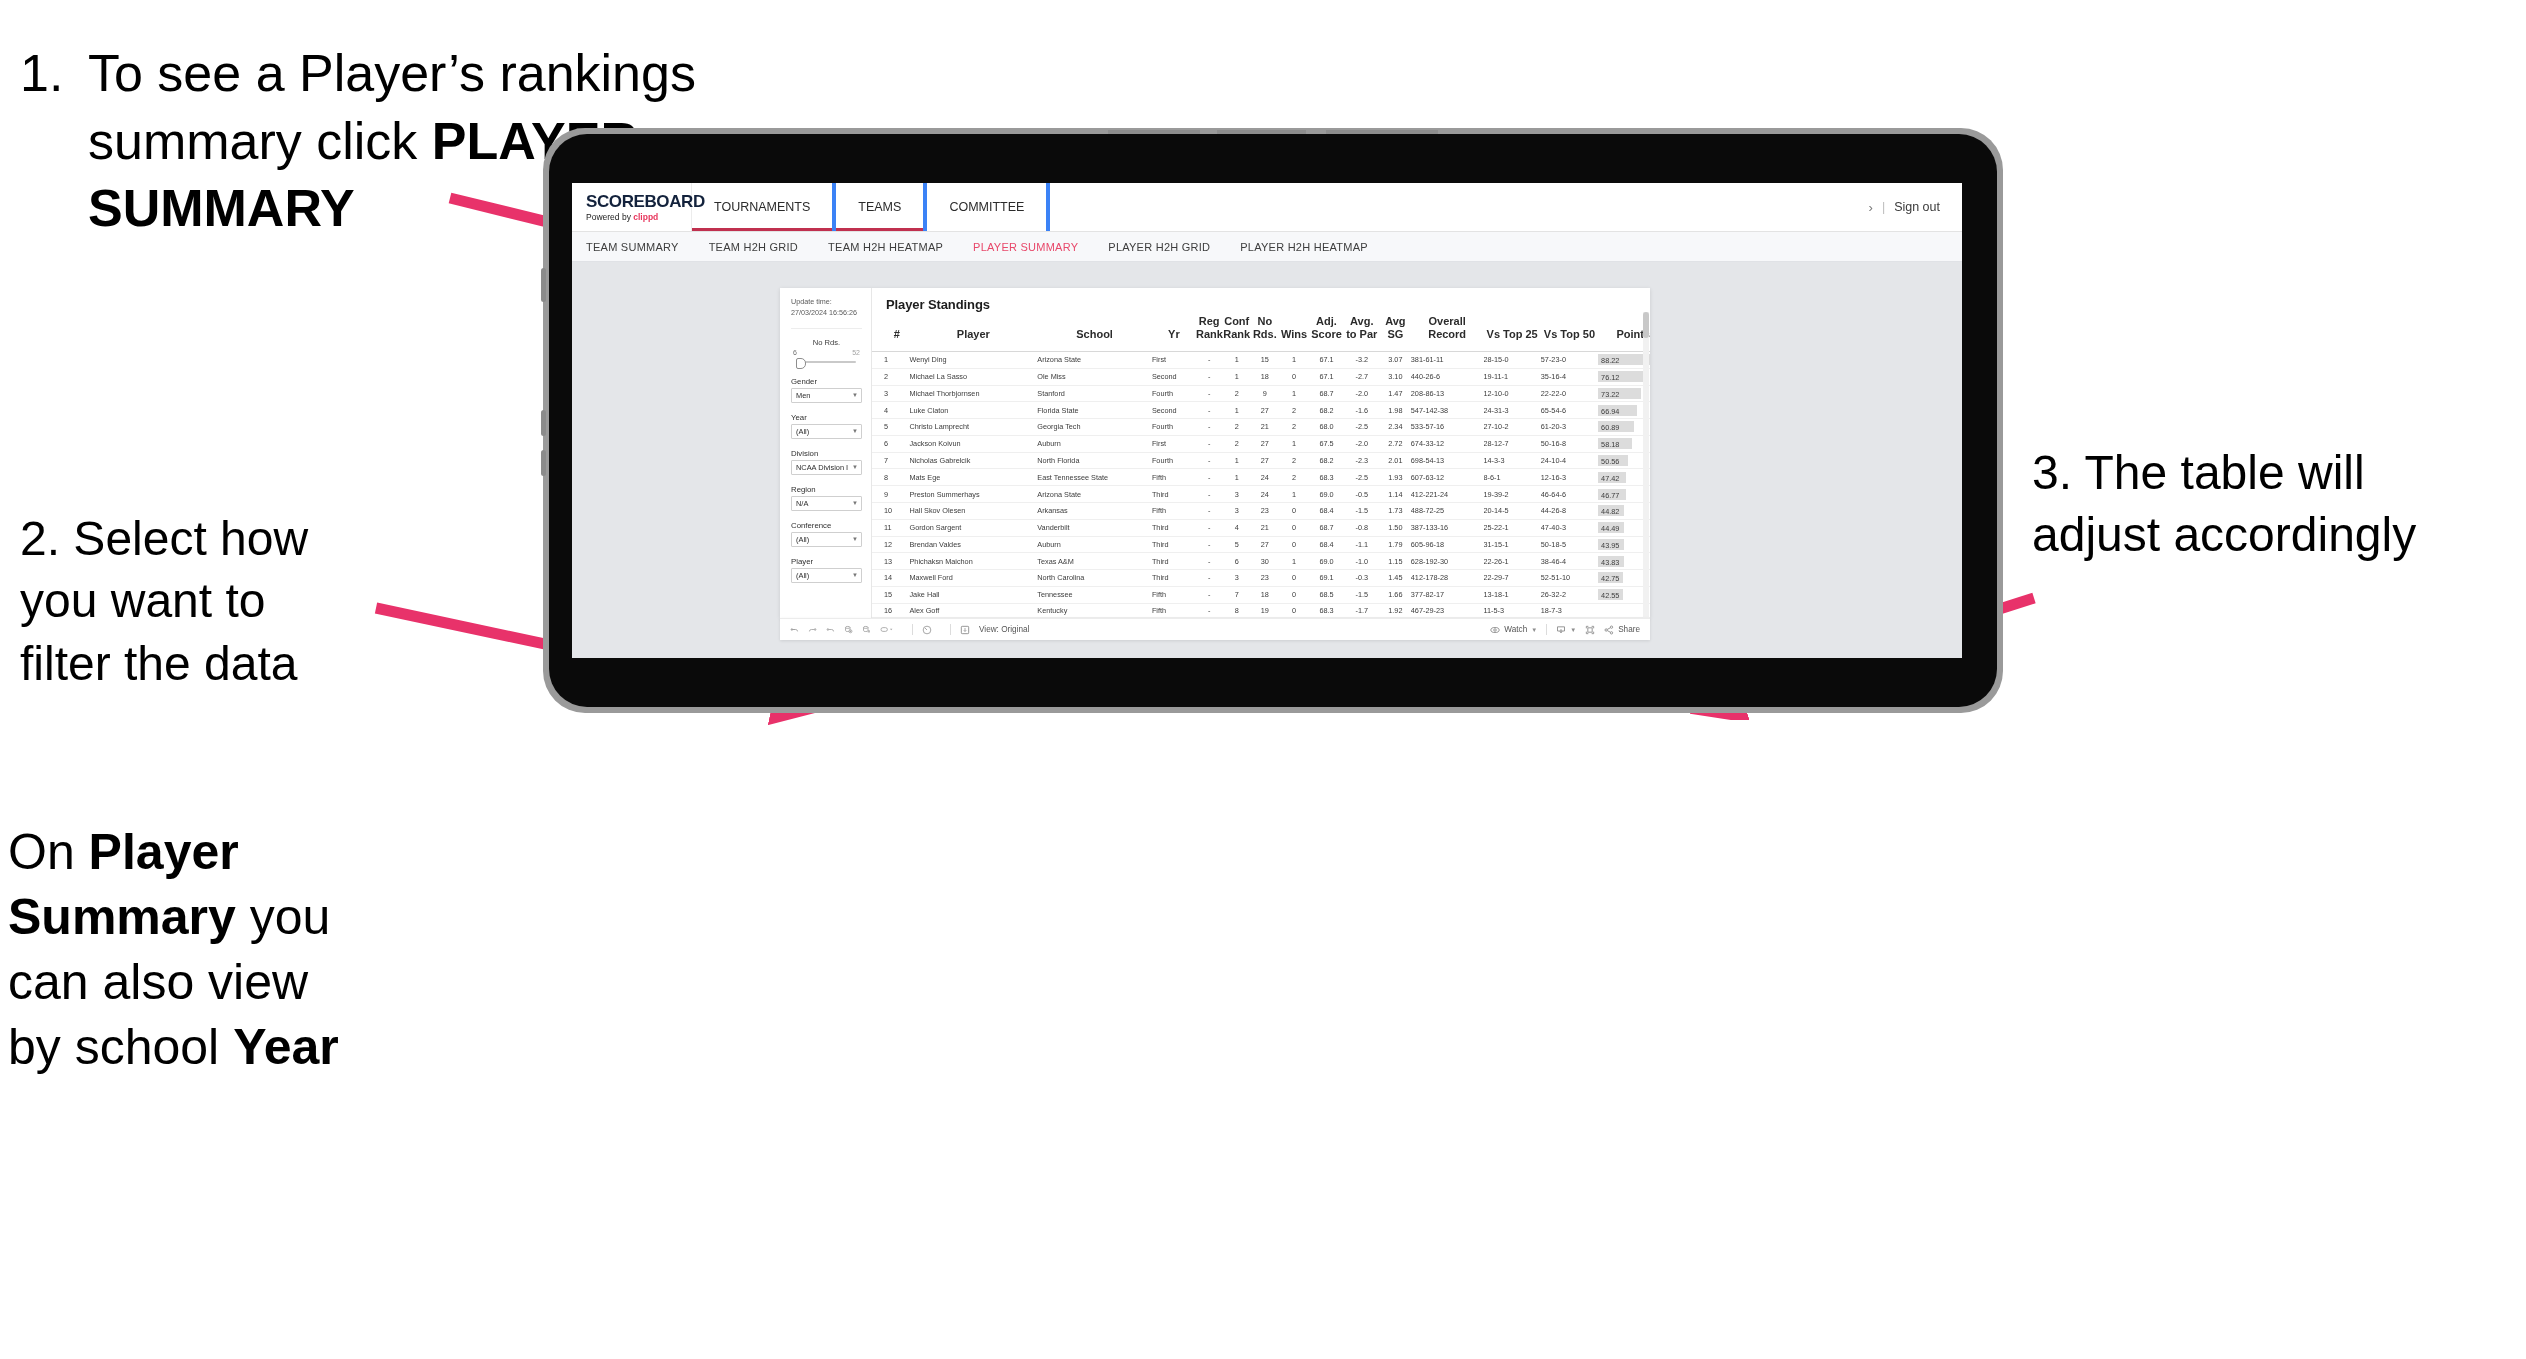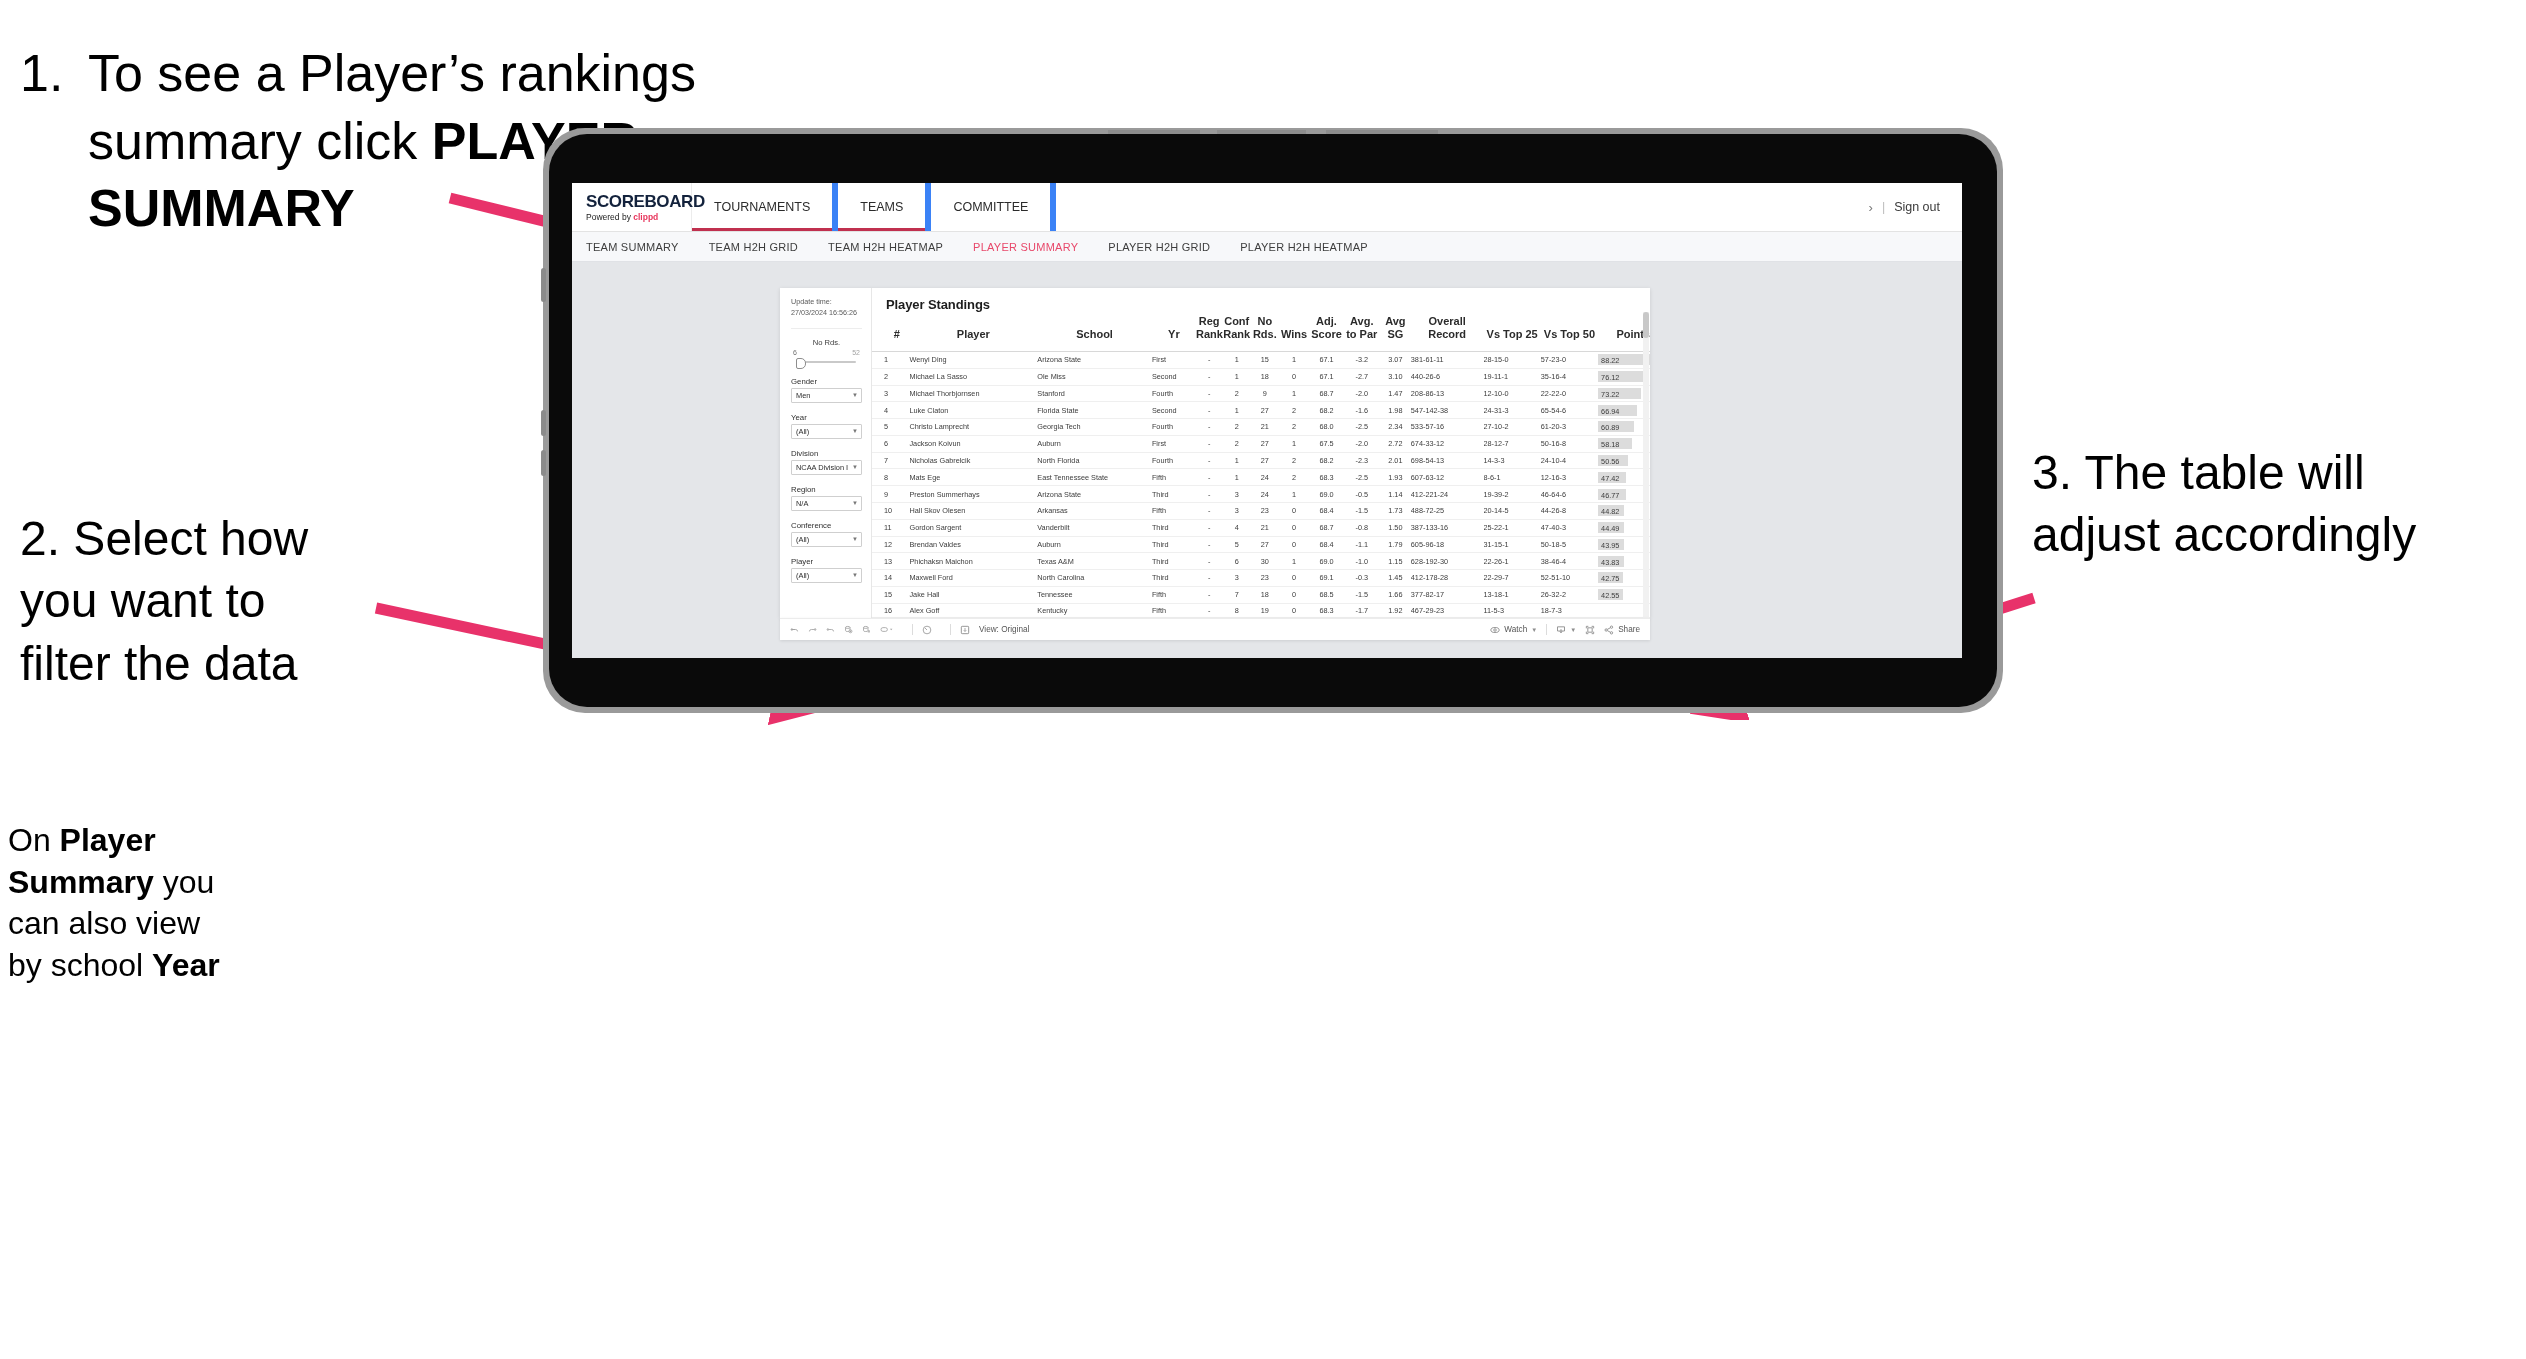"TOURNAMENTS" .topnav a { border-right: 6px solid #3b82f6 -> 4px solid #3b82f6 }
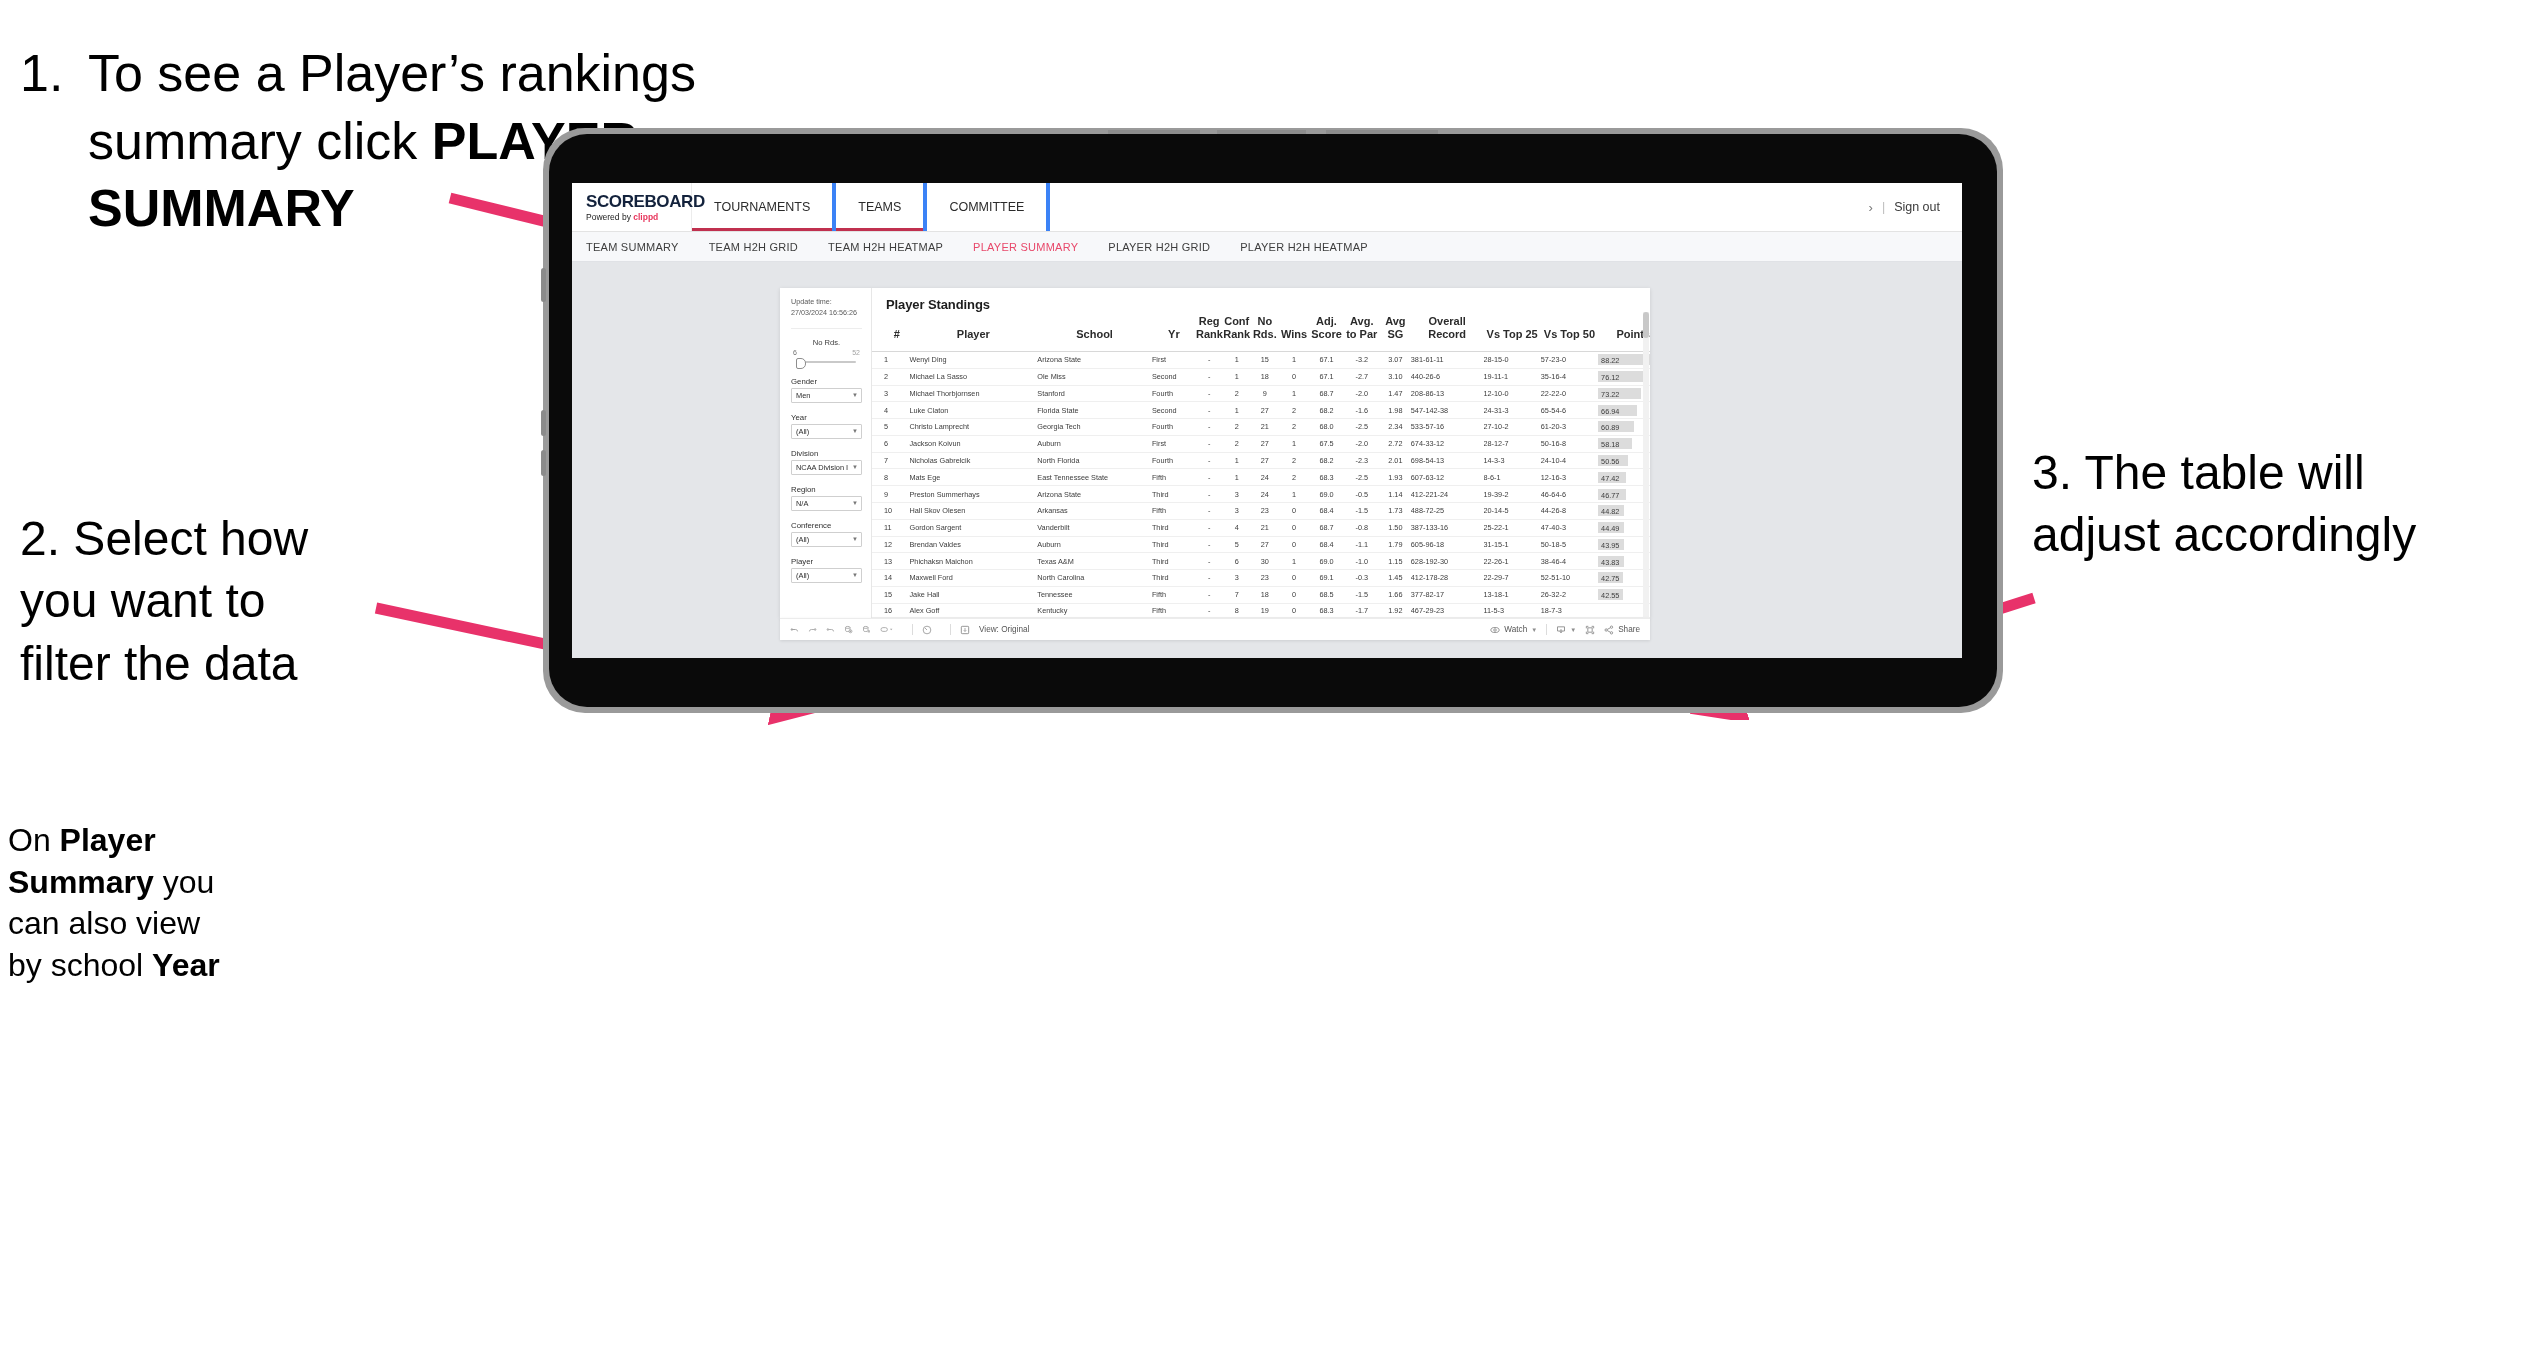"On Player" #annot-2b { font-size: 32px -> 50px }
